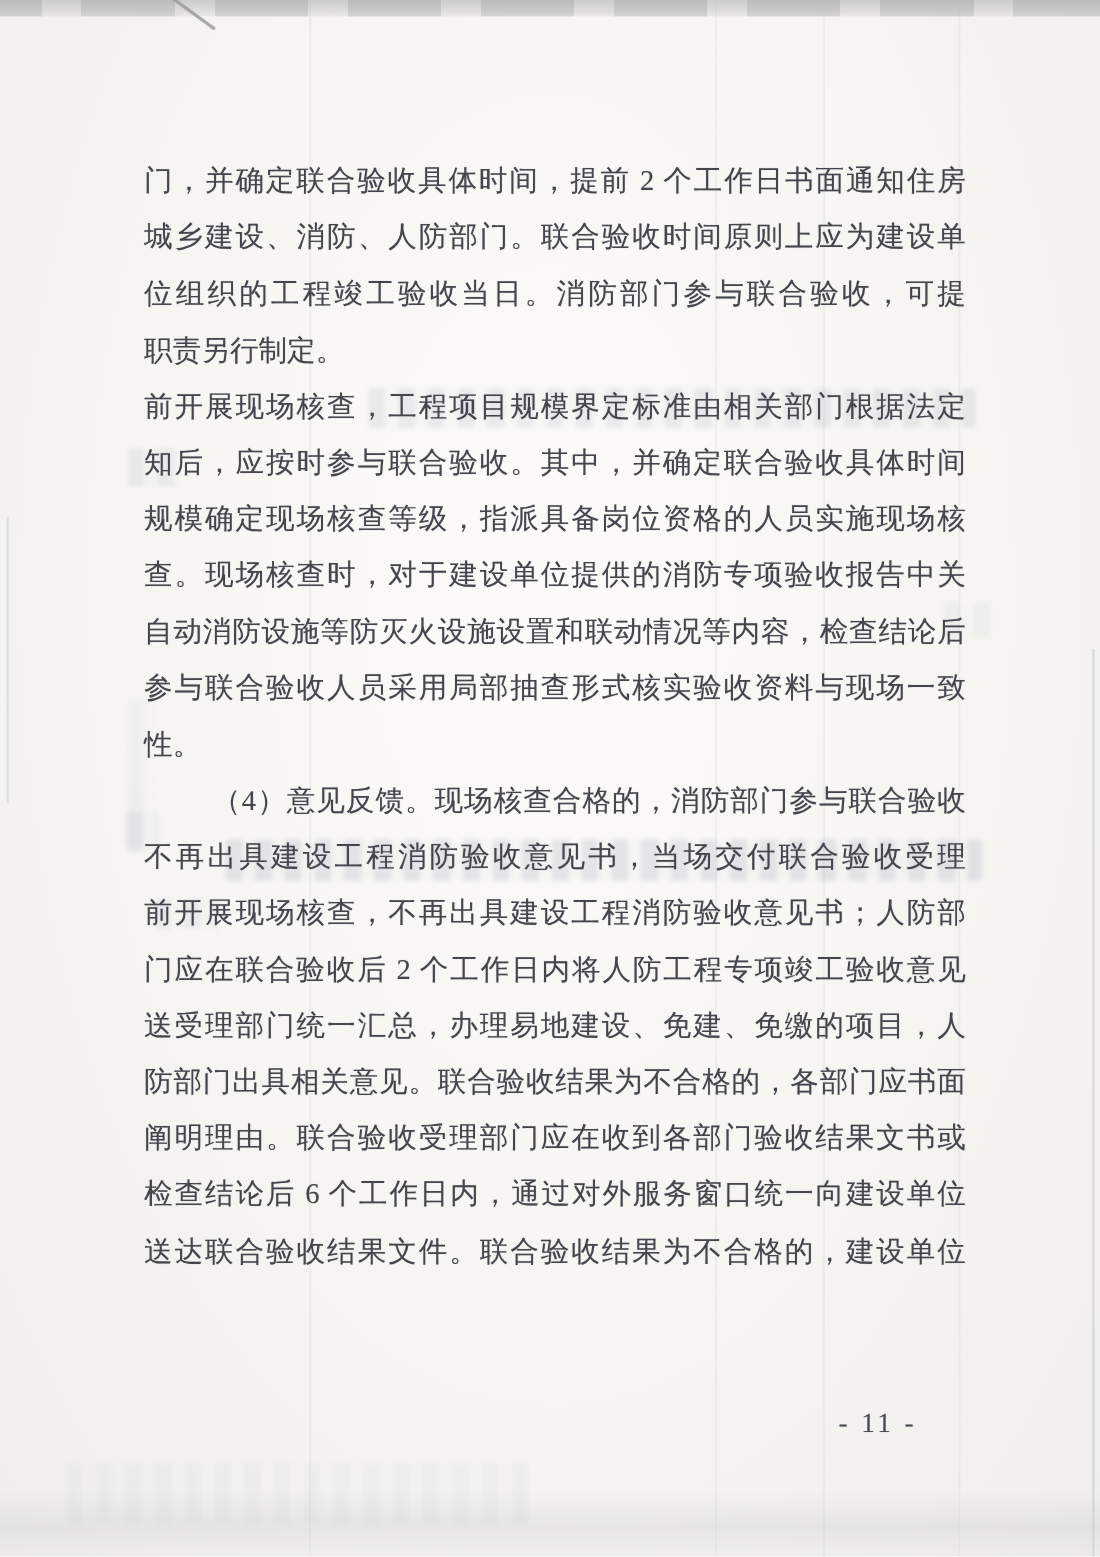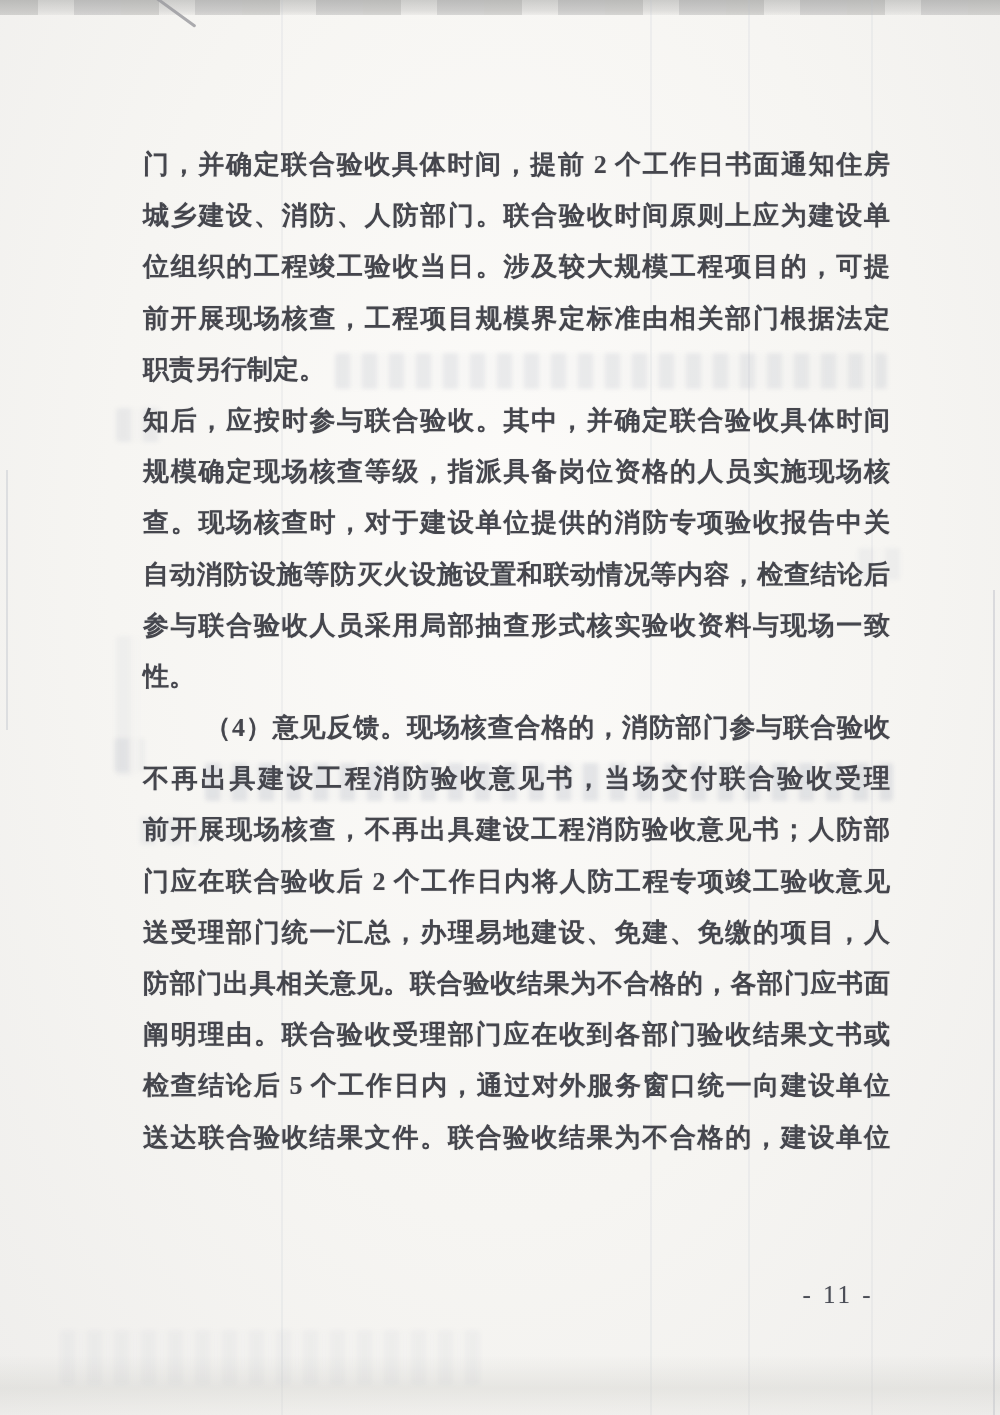"门，并确定联合验收具体时间，提前 2 个工作日书面通知住房" .text-block { font-weight: bold -> none; left: 143px -> 131px }
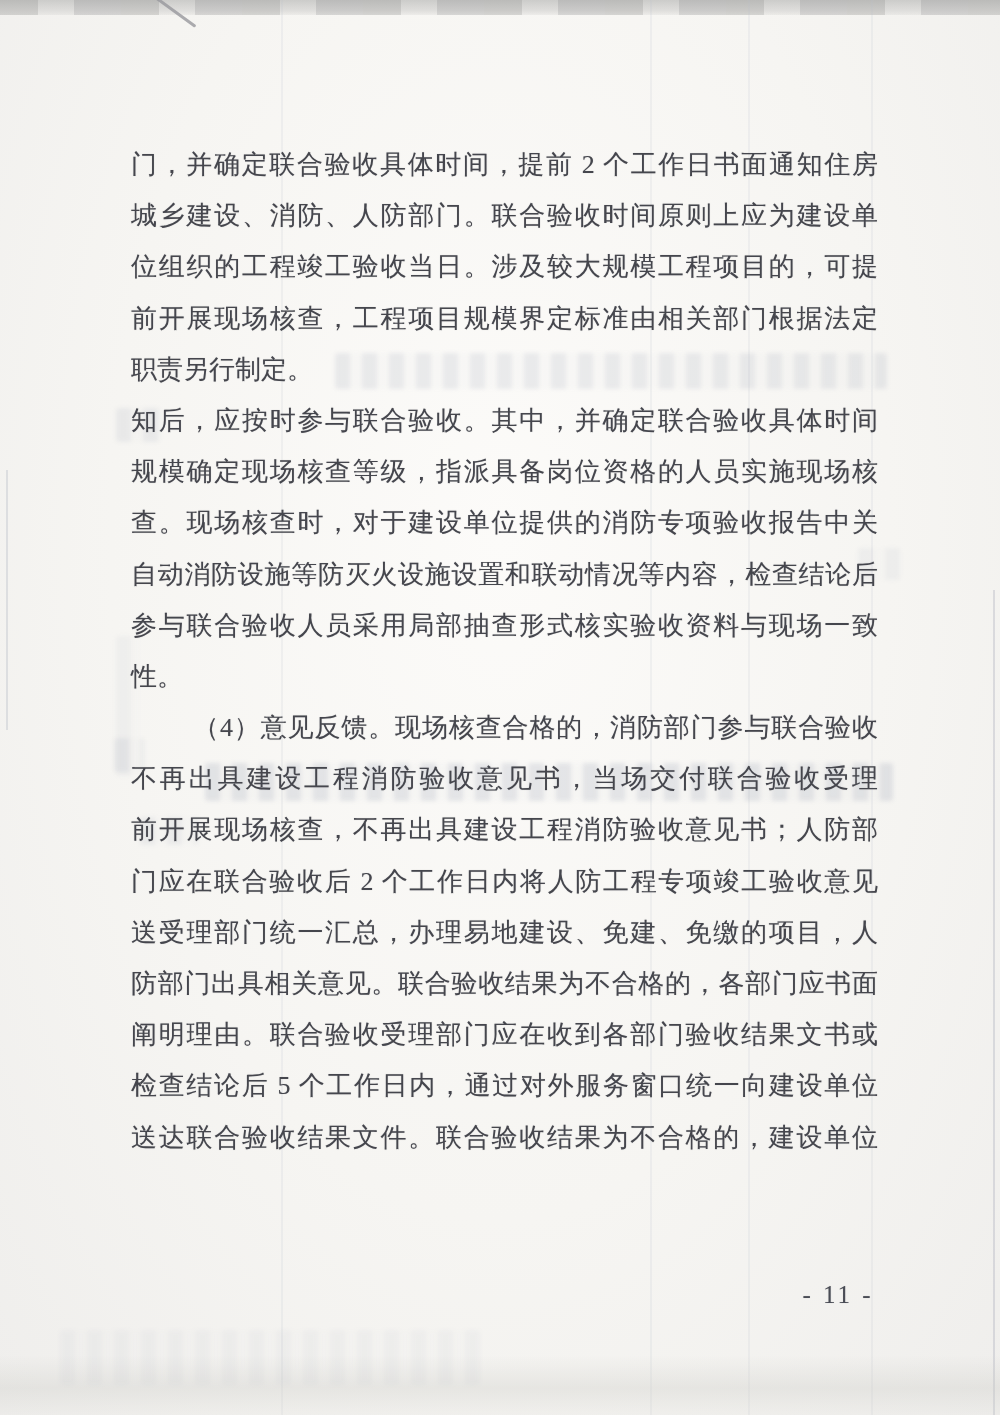"位组织的工程竣工验收当日。涉及较大规模工程项目的，可提" div.text-line { text: 涉及较大规模工程项目的 -> 消防部门参与联合验收 }
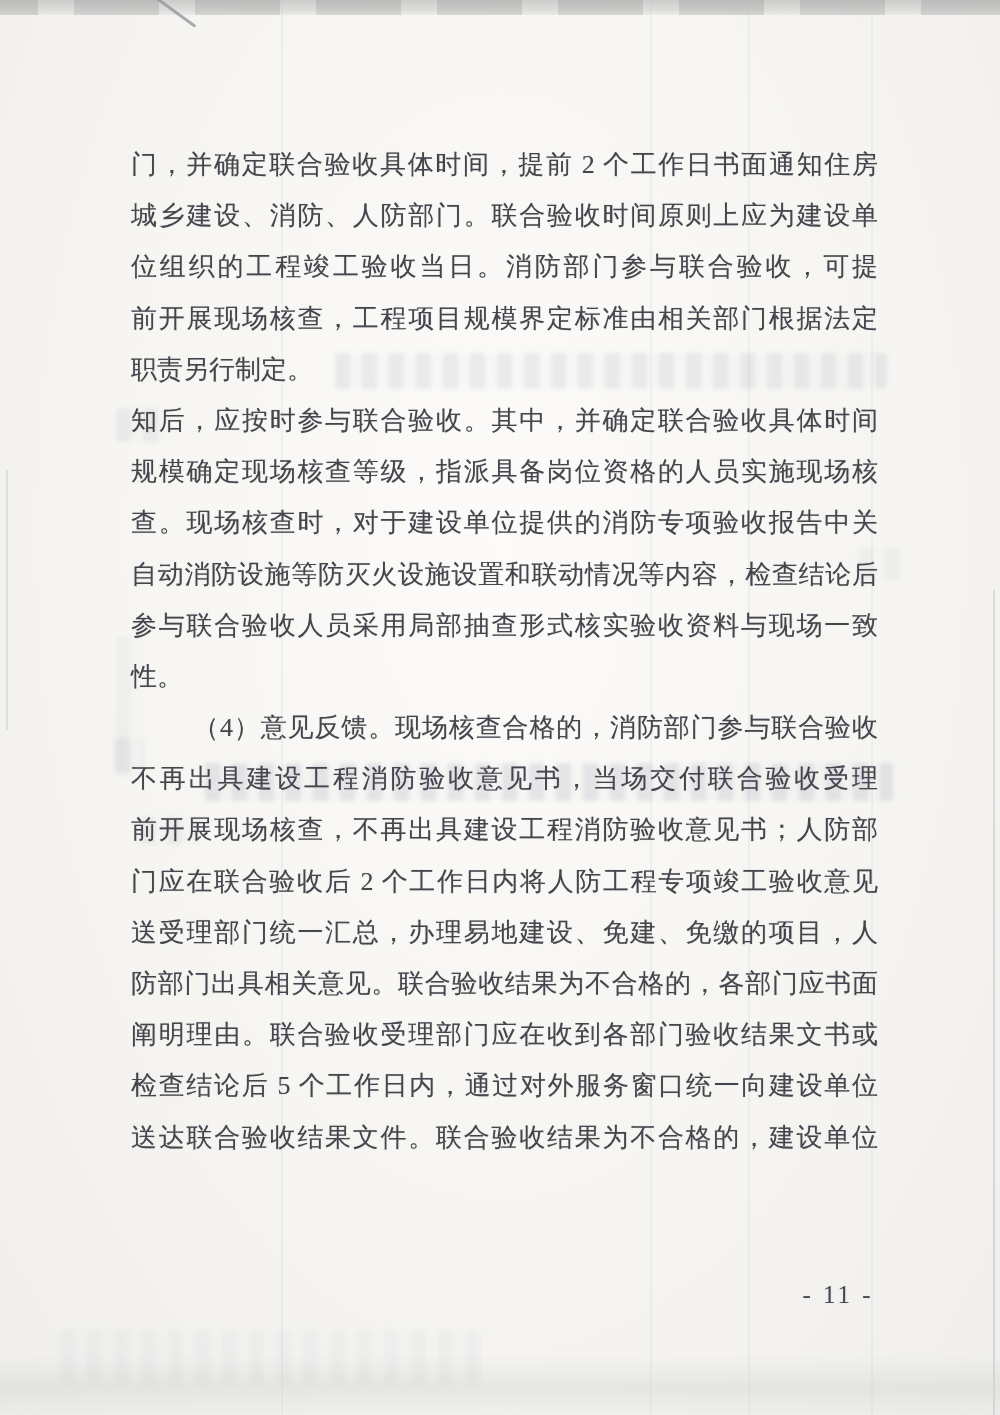"前开展现场核查，工程项目规模界定标准由相关部门根据法定" div.text-line { order: before "职责另行制定。" -> after "职责另行制定。" }
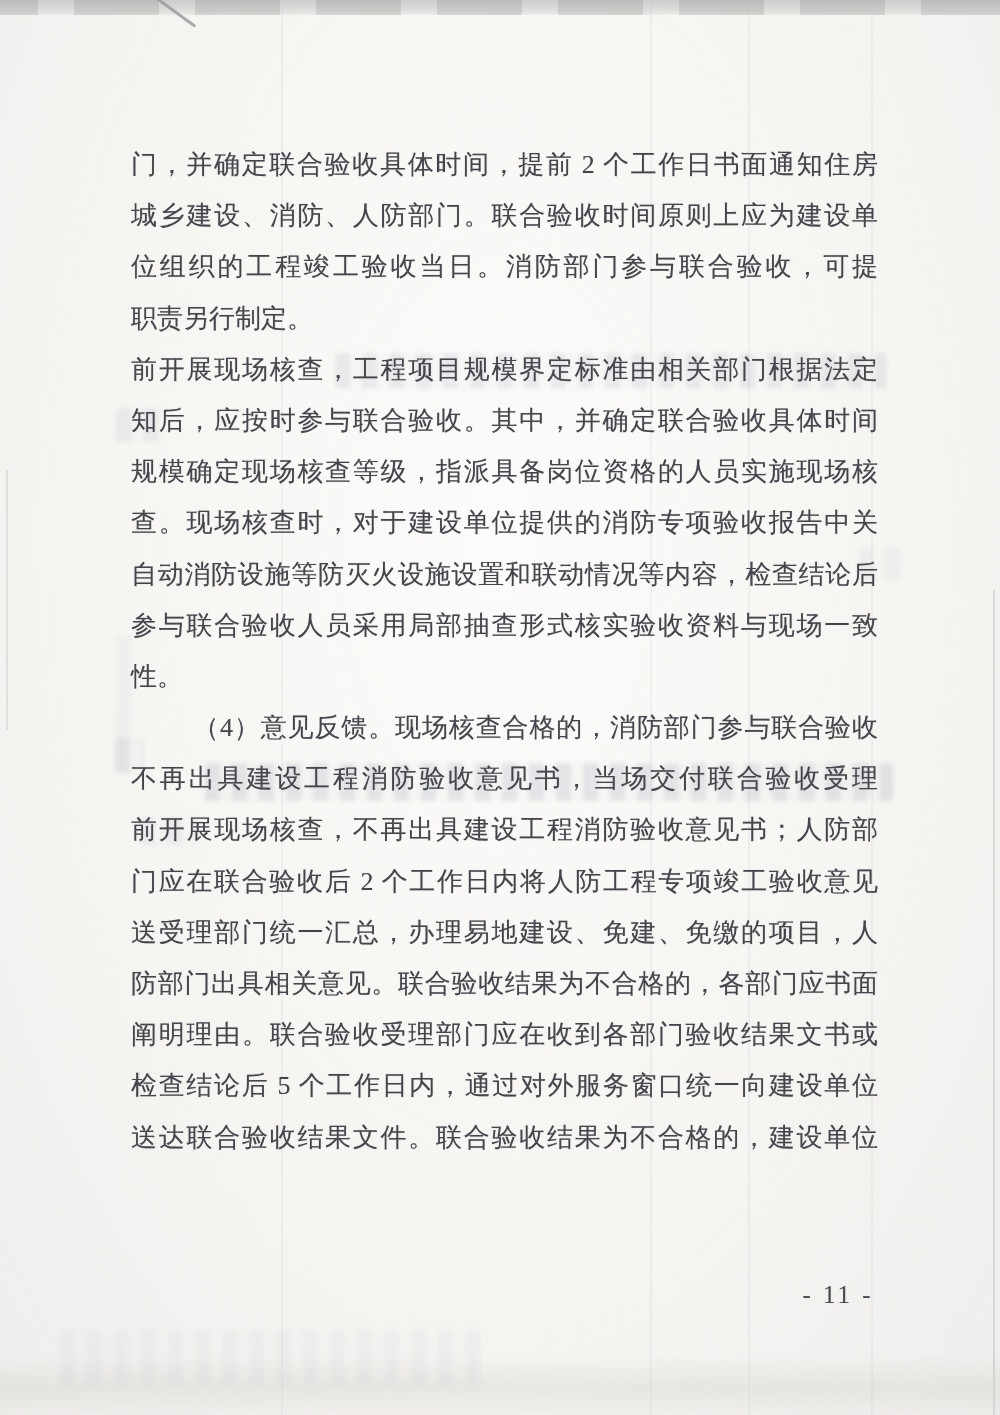"检查结论后 5 个工作日内，通过对外服务窗口统一向建设单位" div.text-line { text: 5 -> 6 }
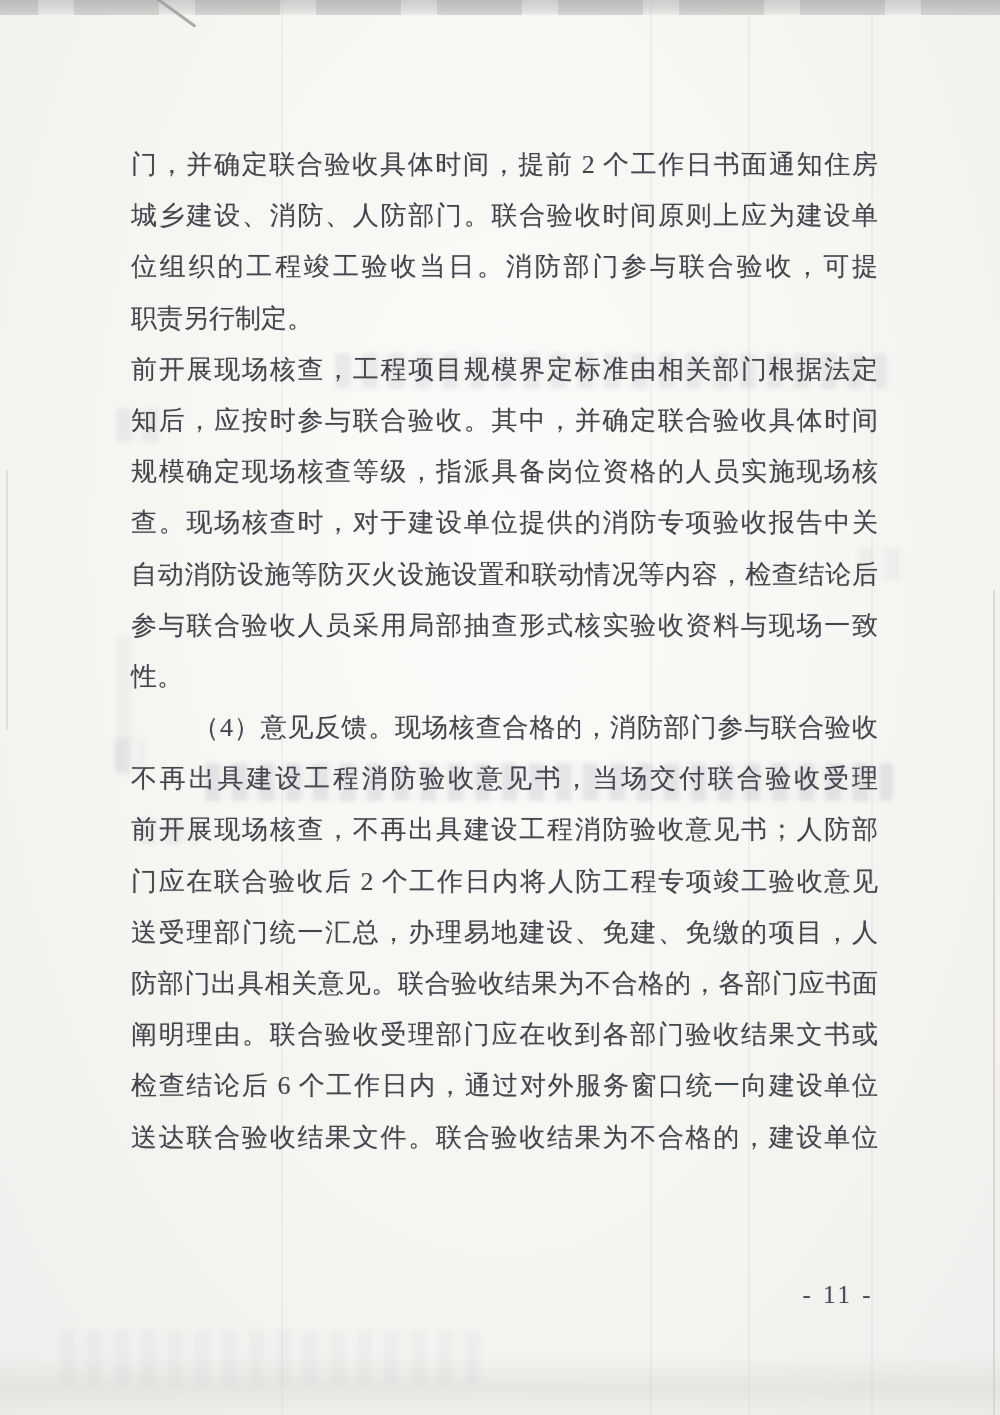"- 11 -" .page-number { left: 778px -> 738px }
